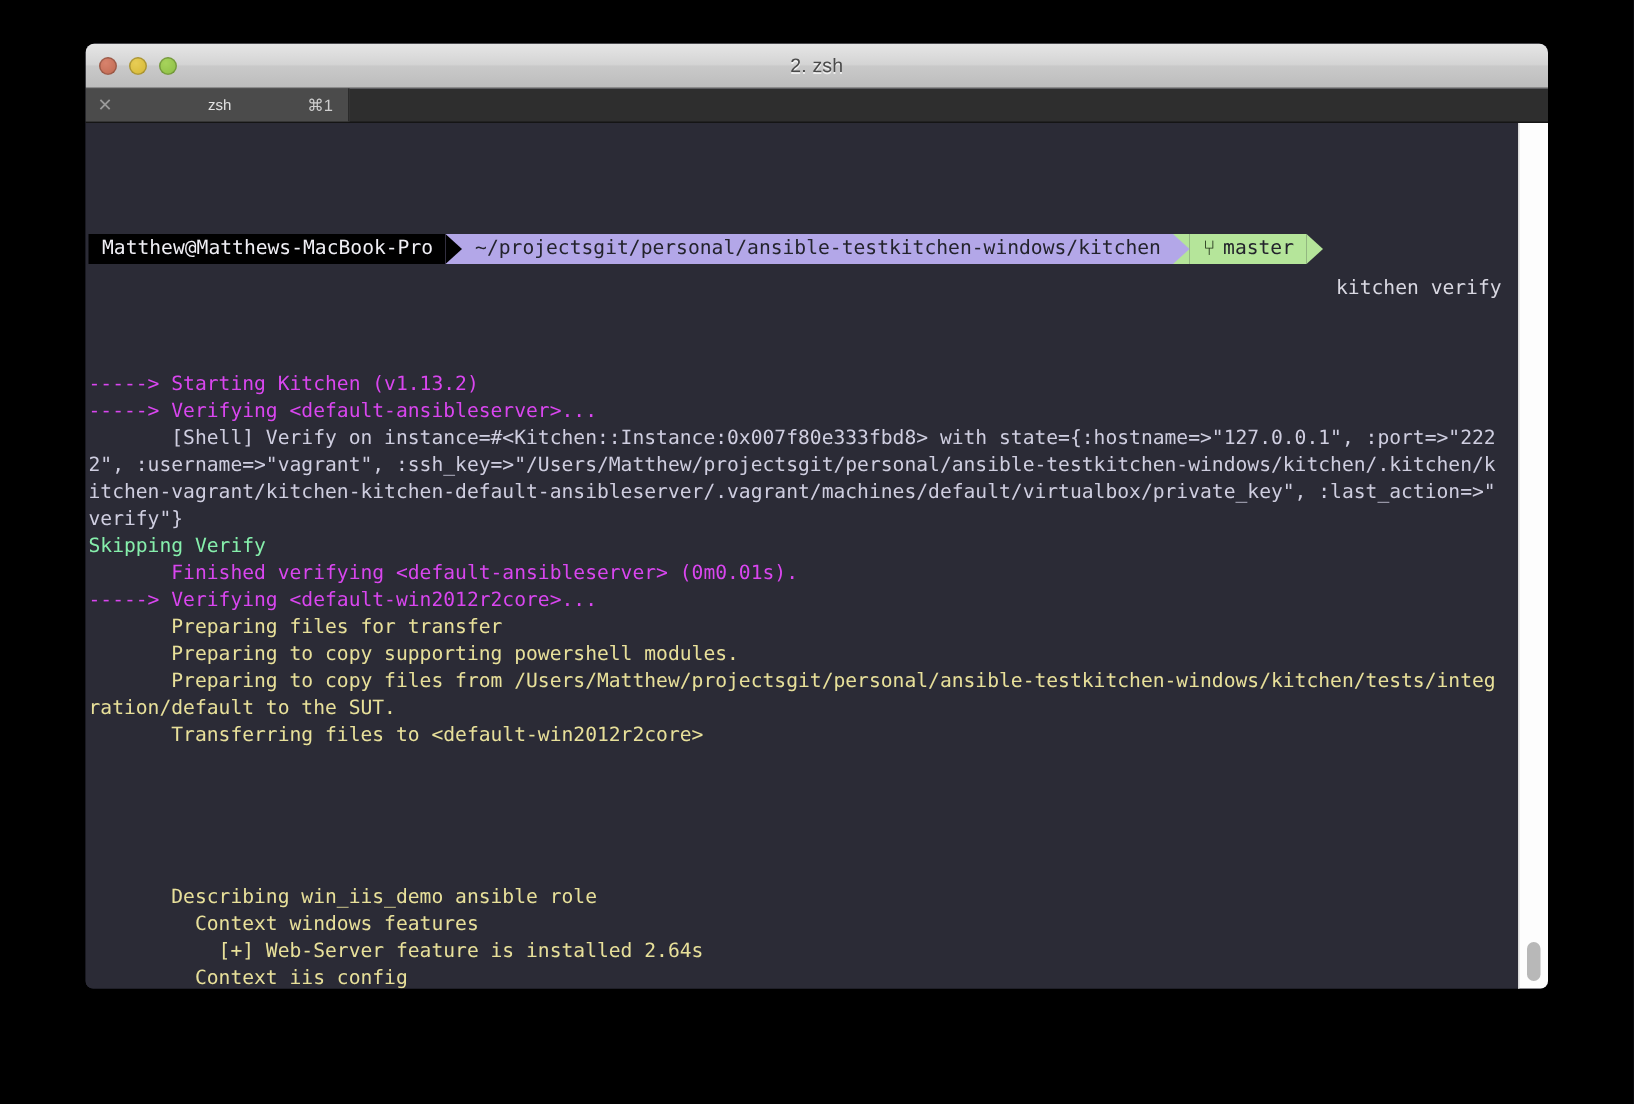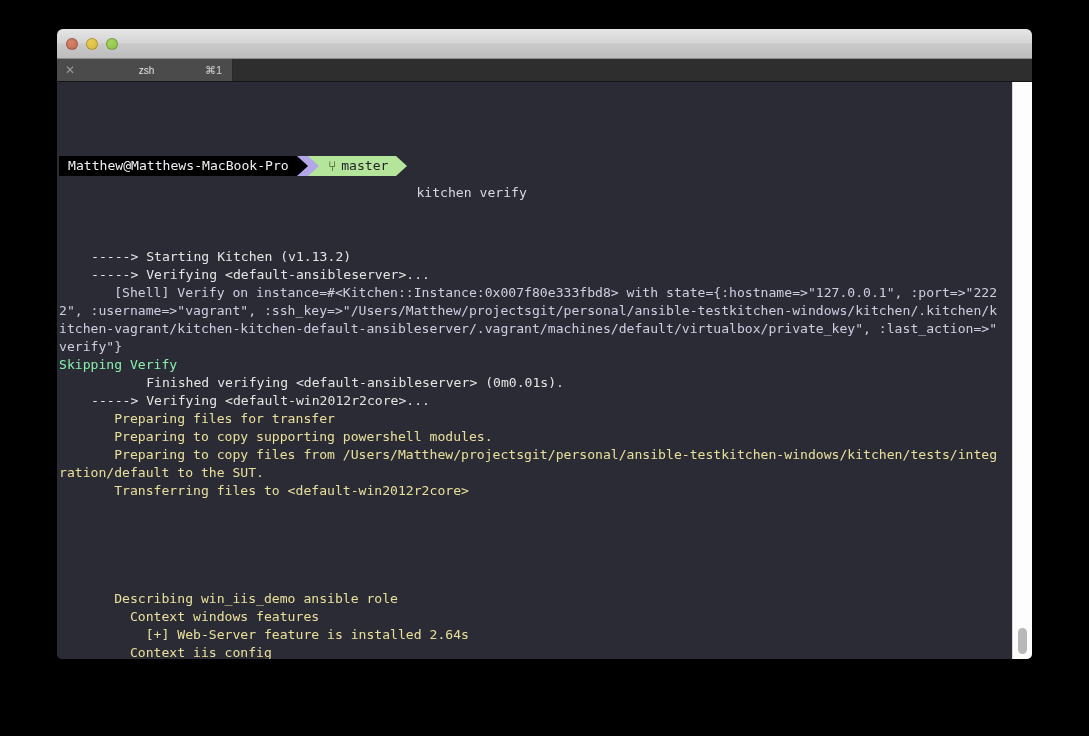"2. zsh" div { html: none -> <div>2. zsh</div> }
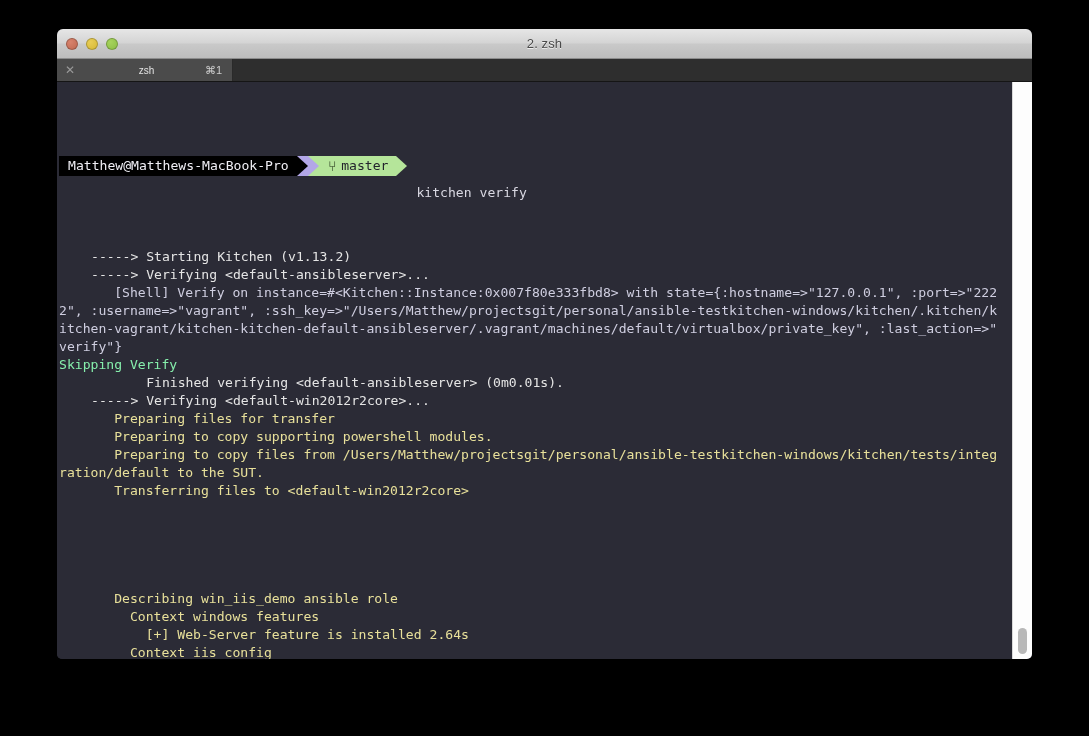"~/projectsgit/personal/ansible-testkitch" span.seg { html: none -> <span>~/projectsgit/personal/ansible-testkitchen-windows/kitchen</span> }
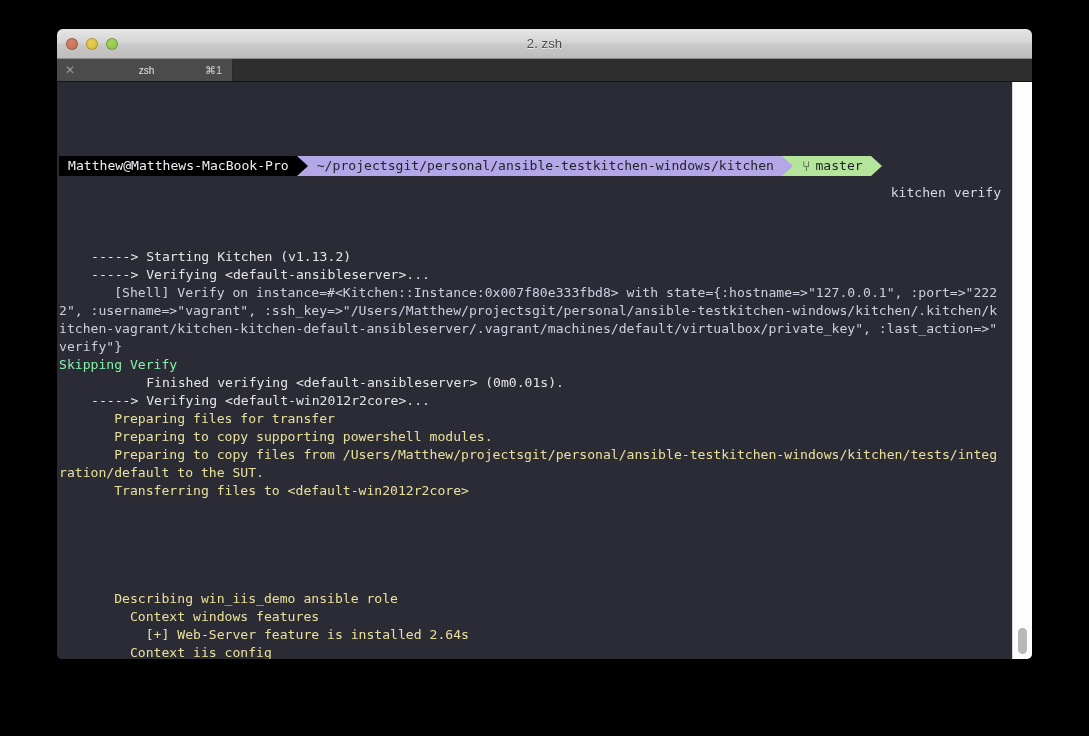"-----> Starting Kitchen (v1.13.2)" .c-violet { color: #e5e5e5 -> #d946ef; margin-left: 32px -> none }
